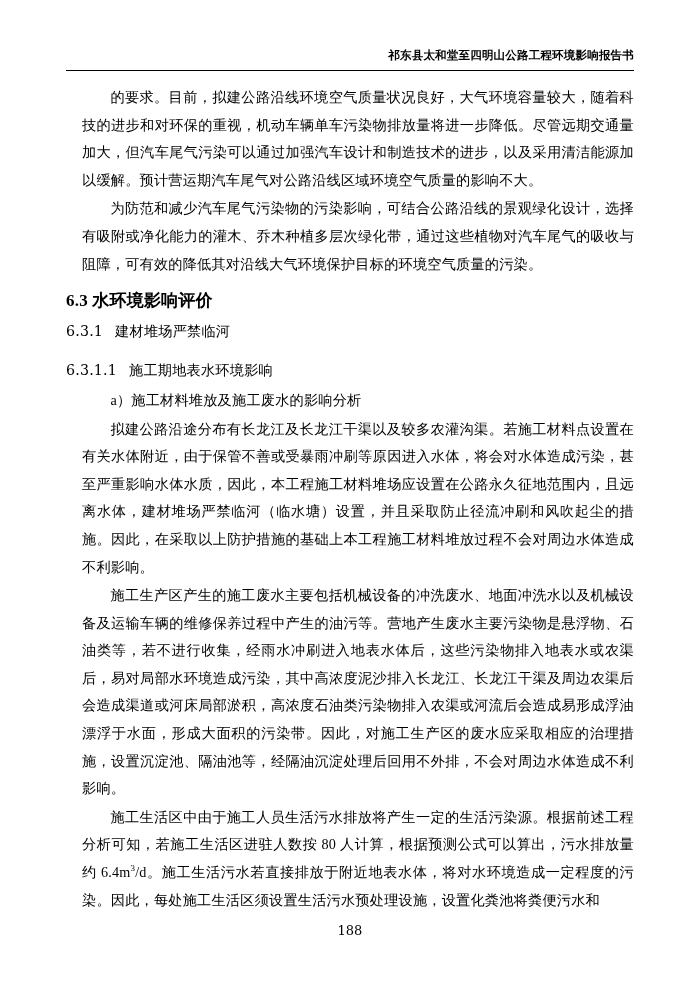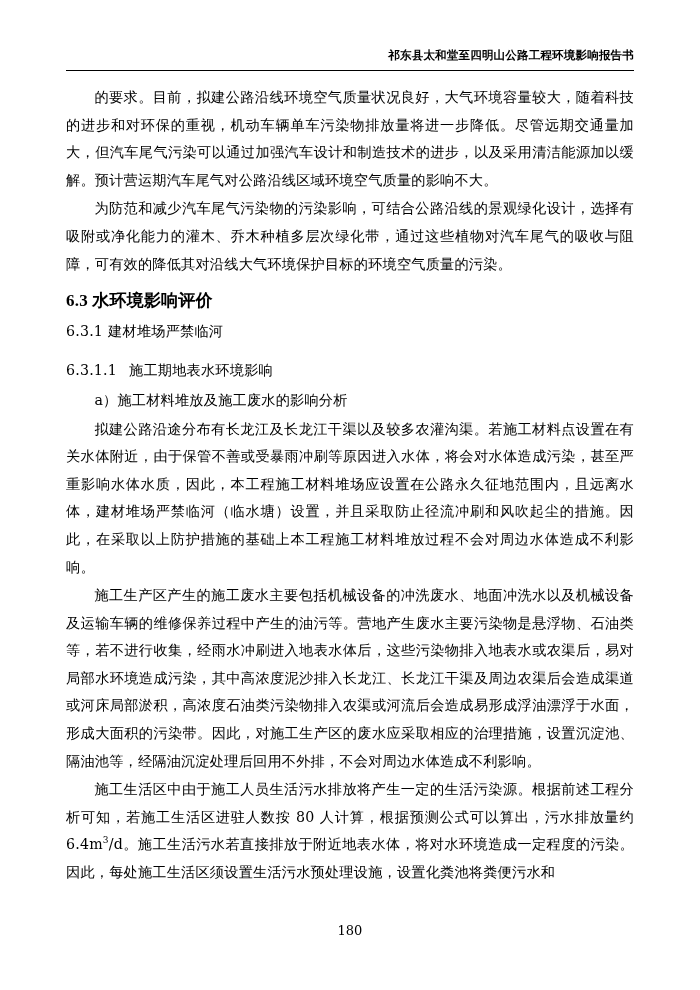"的要求。目前，拟建公路沿线环境空气质量状况良好，大气环境容量较大，随着科技的进步" p { font-family: none -> Liberation Serif, serif; margin: 0 0 1px 0 -> 0 0 1px 16px }
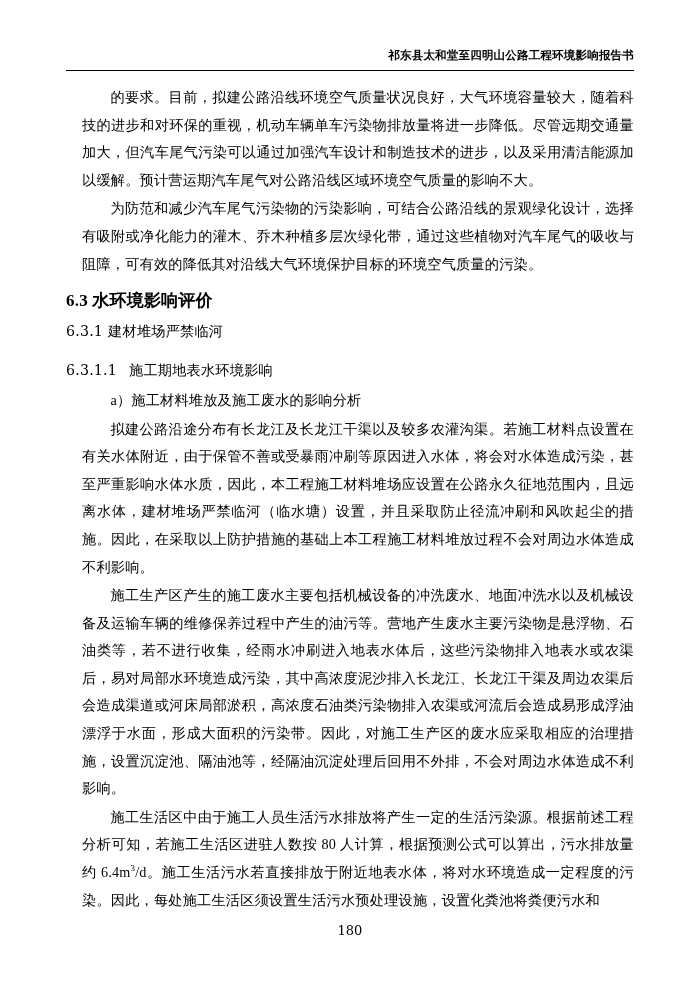"6.3.1" h3.sub .lbl { margin-right: 5px -> 12px }
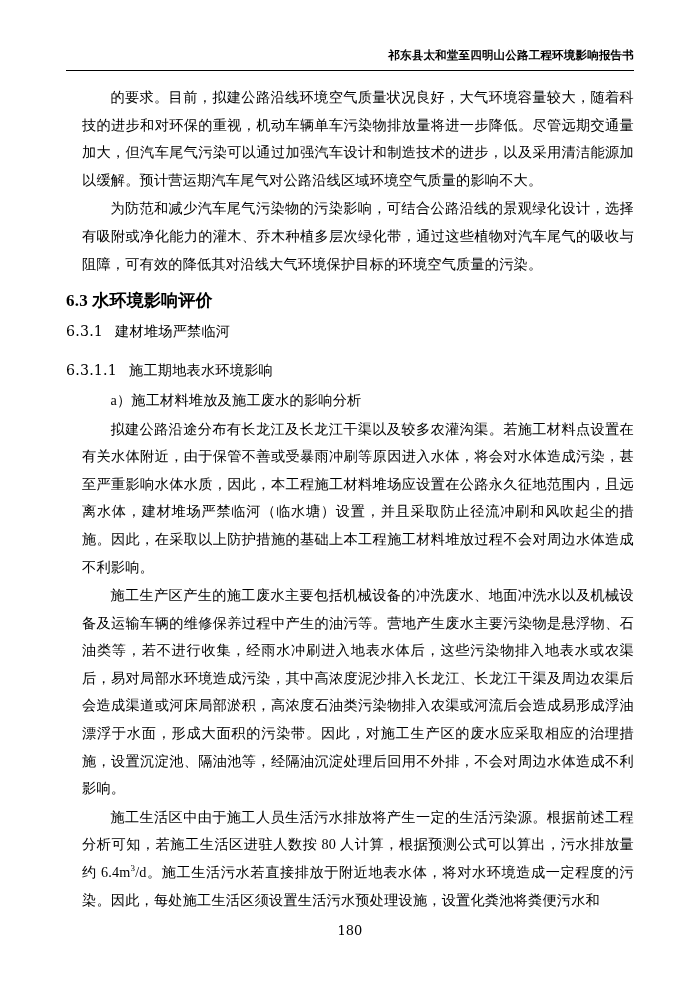"180" div.footer { text: 180 -> 188 }
